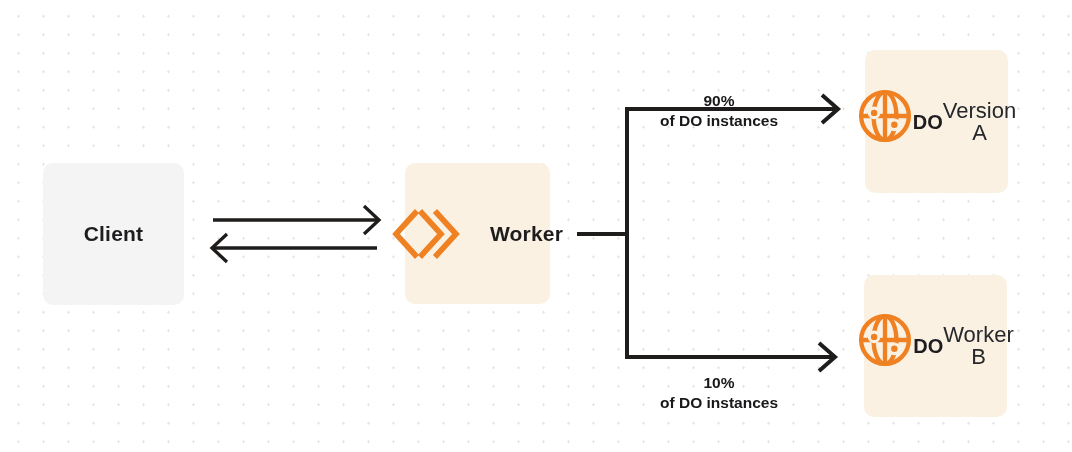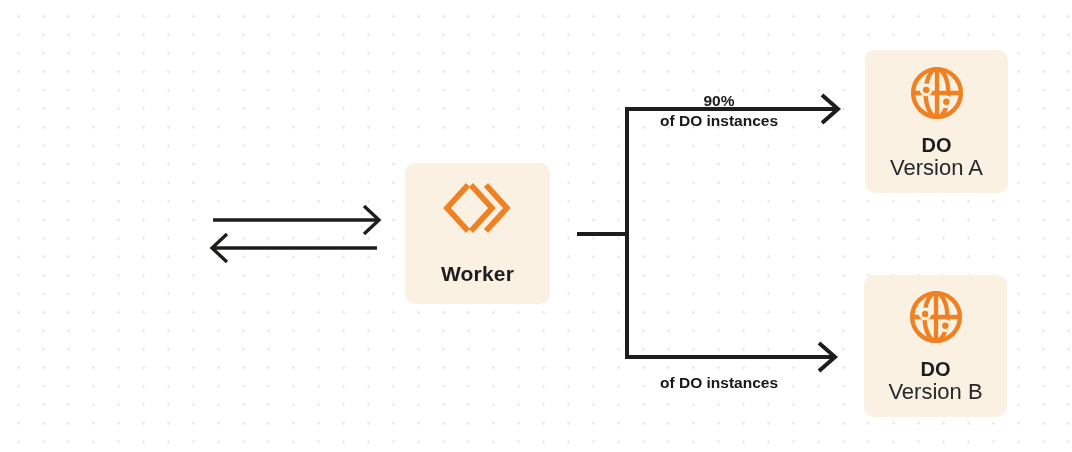"DO" .node { flex-direction: column -> row }
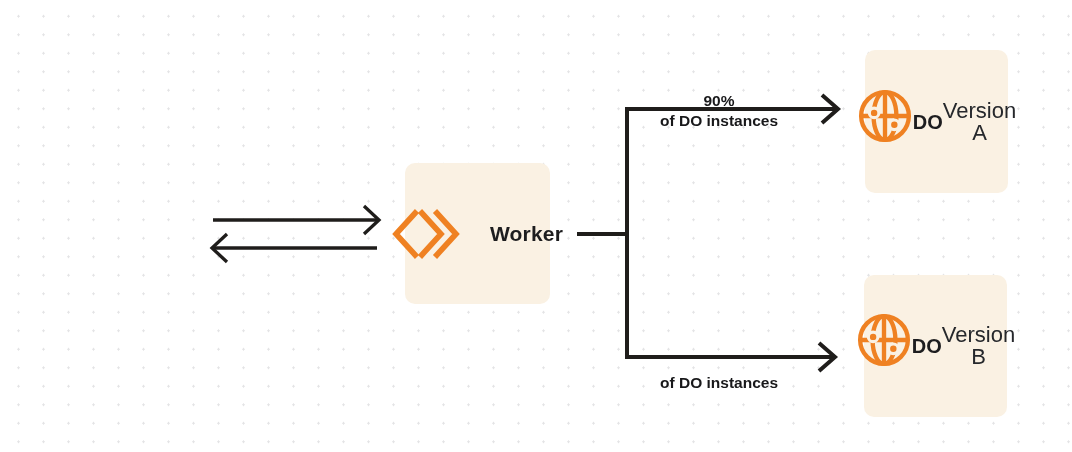"Client" div.node { html: none -> <div> <span>Client</span> </div> }
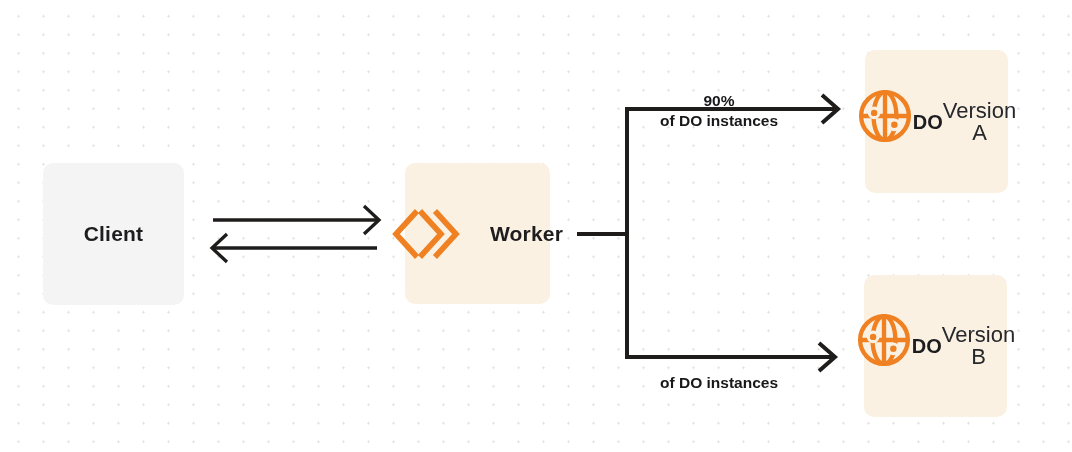"Version B" span.do-subtitle { text: Version -> Worker }
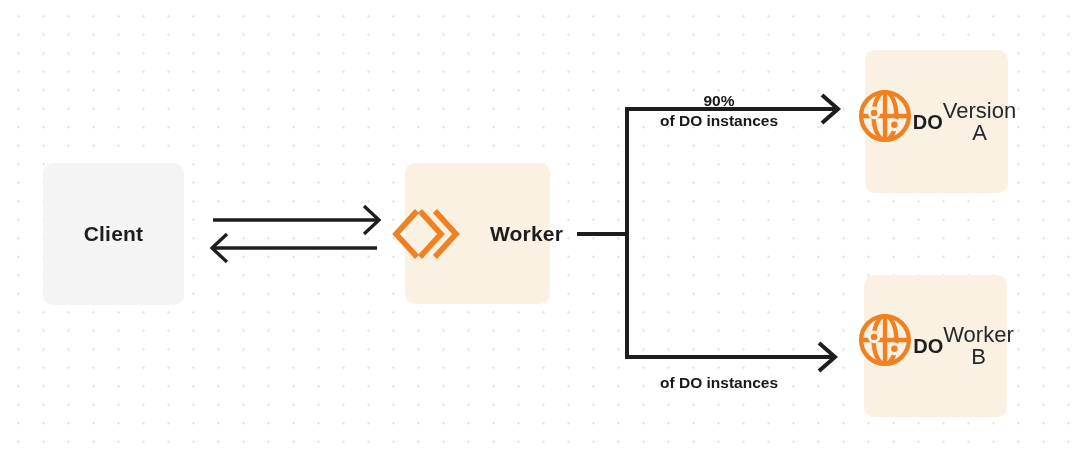"10%" span { html: none -> <span>10%</span> }
